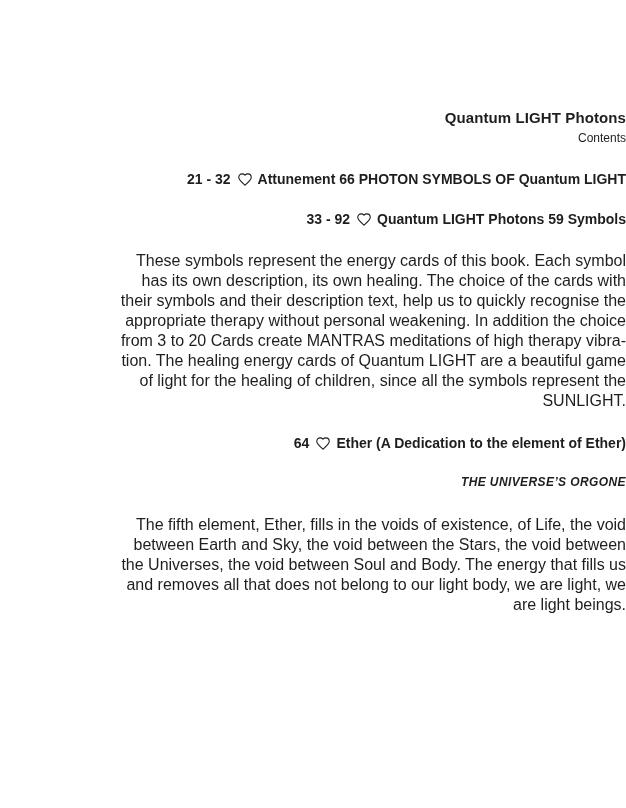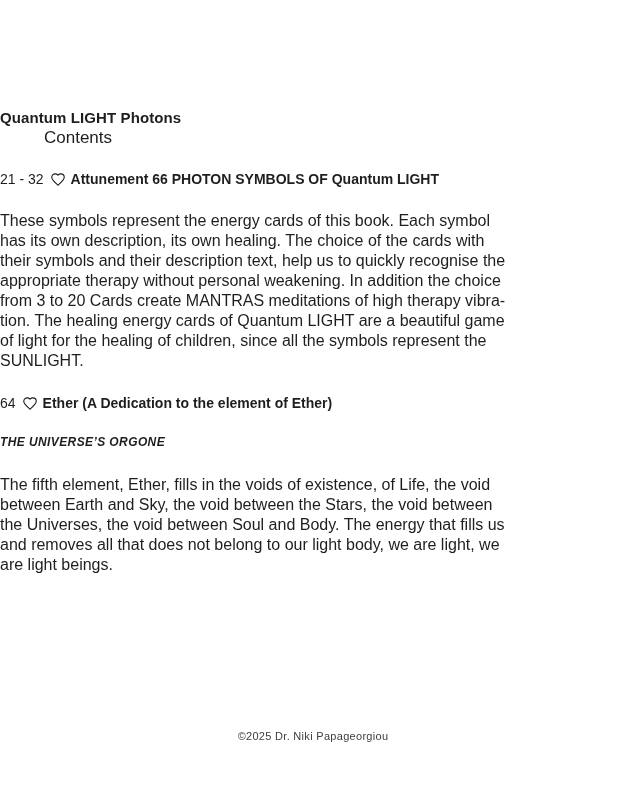"Quantum LIGHT Photons" .page { text-align: left -> right }
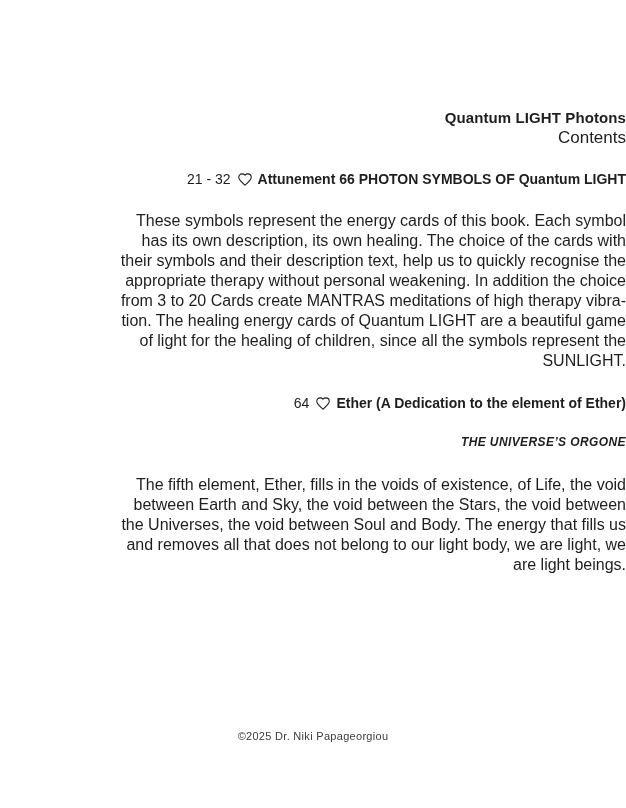"Contents" .subtitle { font-size: 17px -> 12px }
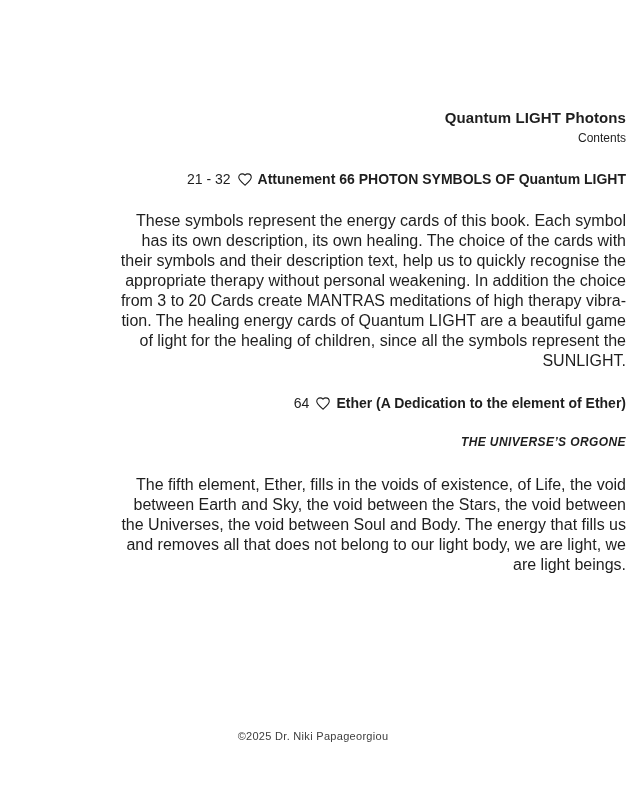"21 - 32" .toc-pages { font-weight: 400 -> 700 }
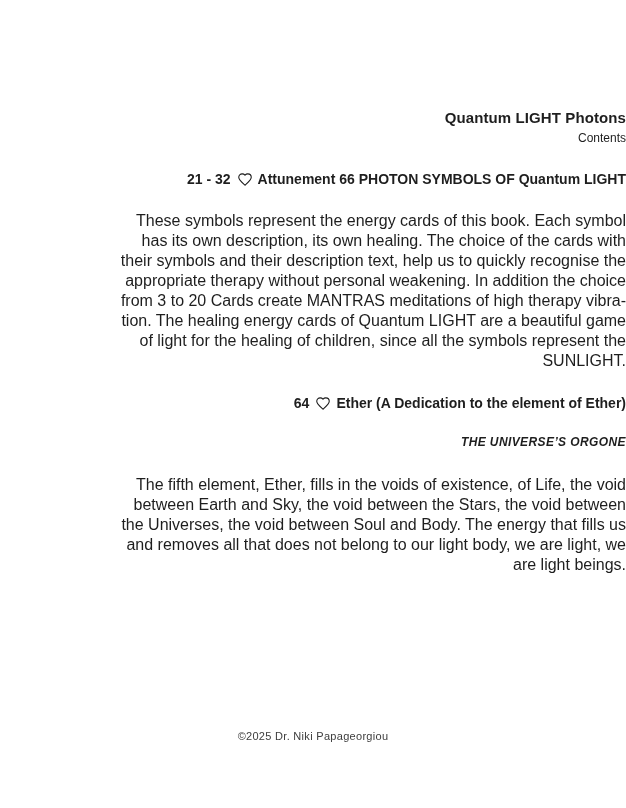"33 - 92 Quantum LIGHT" div.toc-line { html: none -> <div> <span>33 - 92</span><svg> <path></path> </svg><span>Quantum LIGHT Photons 59 Symbols</span> </div> }
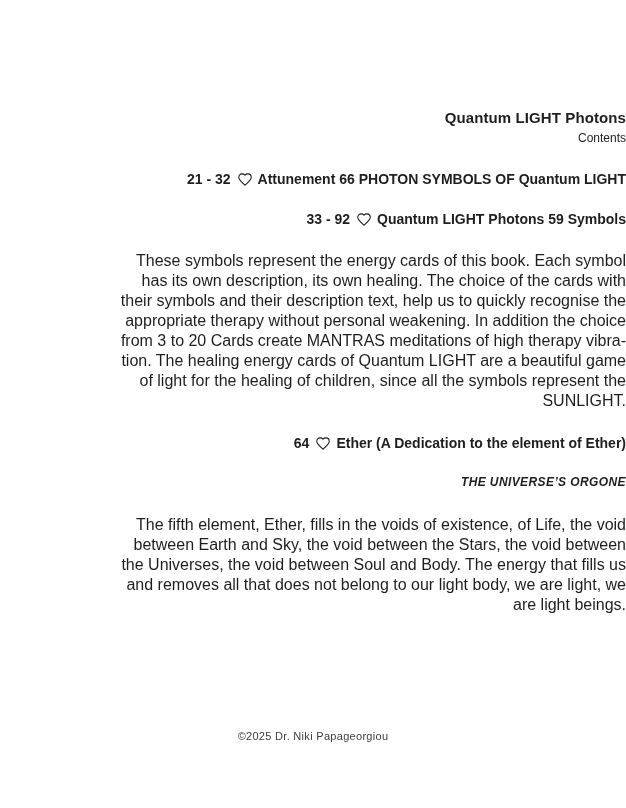"©2025 Dr. Niki Papageorgiou" div { html: <div>©2025 Dr. Niki Papageorgiou</div> -> none }
